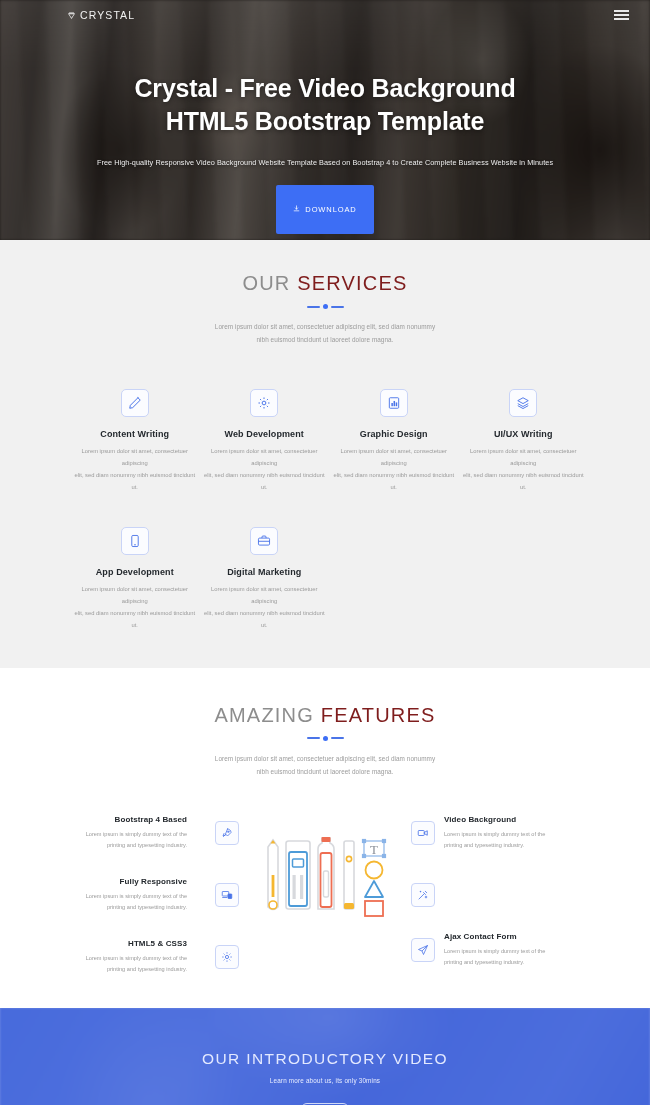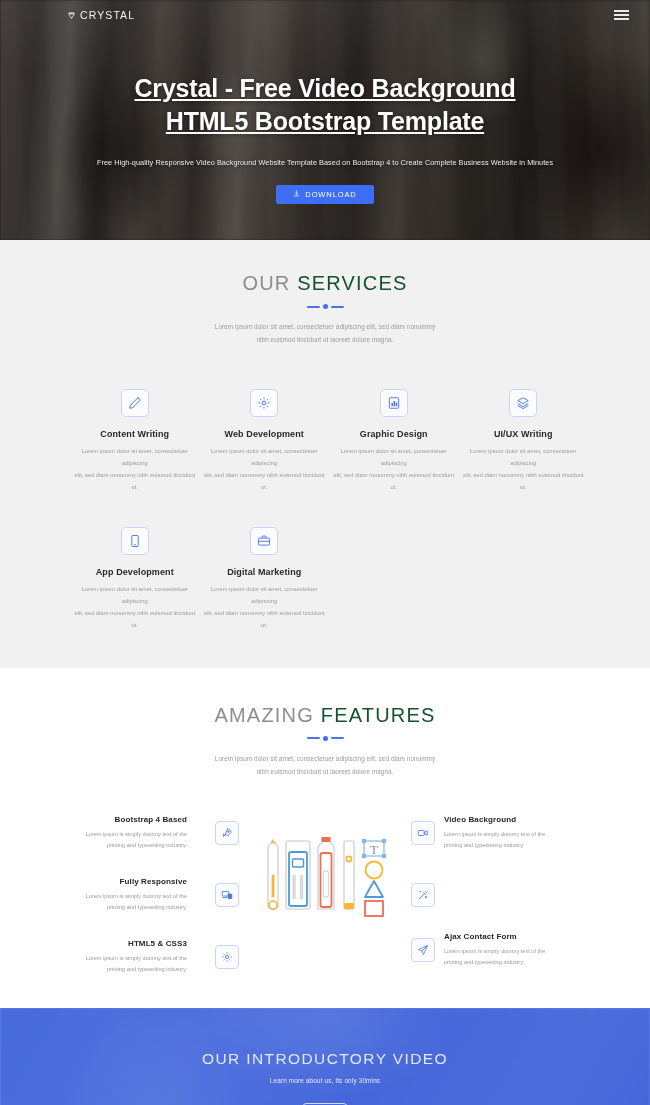"Crystal - Free Video Background" .hero-title { text-decoration: underline -> none }
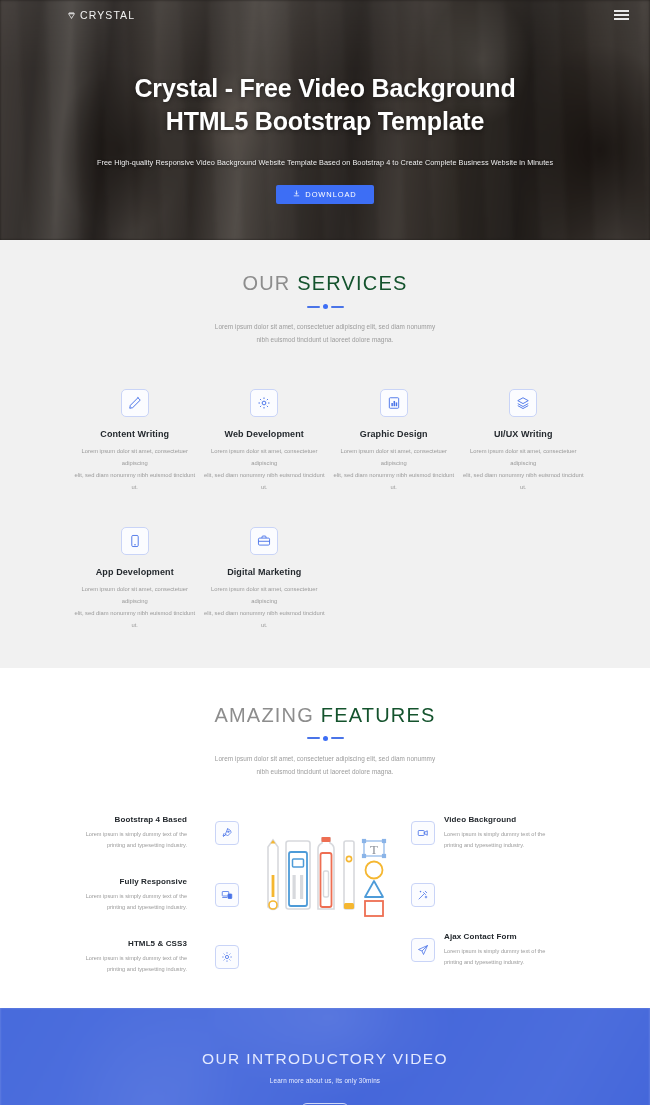"DOWNLOAD" .btn-download { padding: 5px 17px -> 20px 17px }
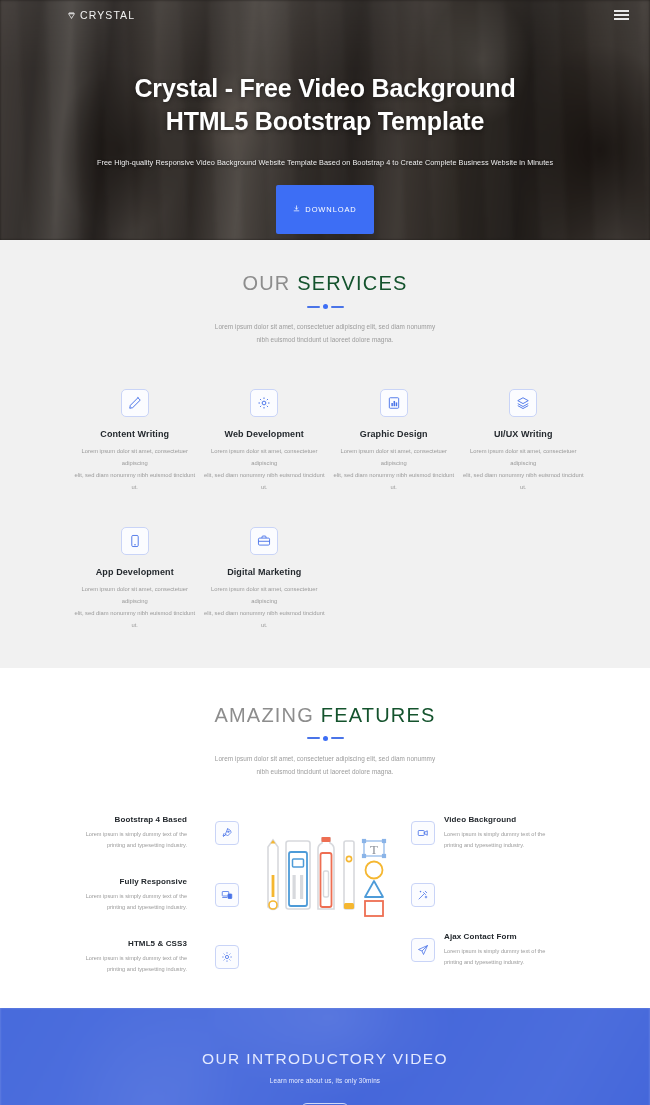"SERVICES" .sec-title .w2 { color: #14532d -> #7f1d1d }
